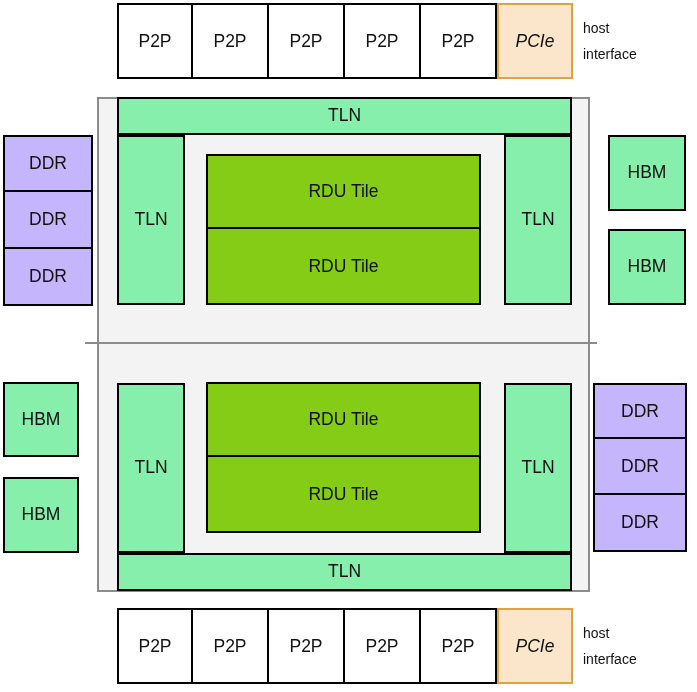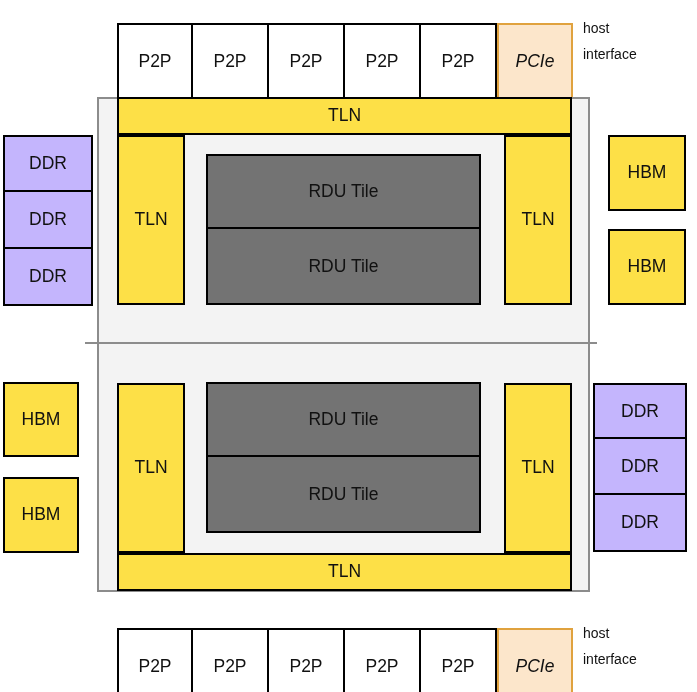"P2P" .iface-row { margin-top: 20px -> none }
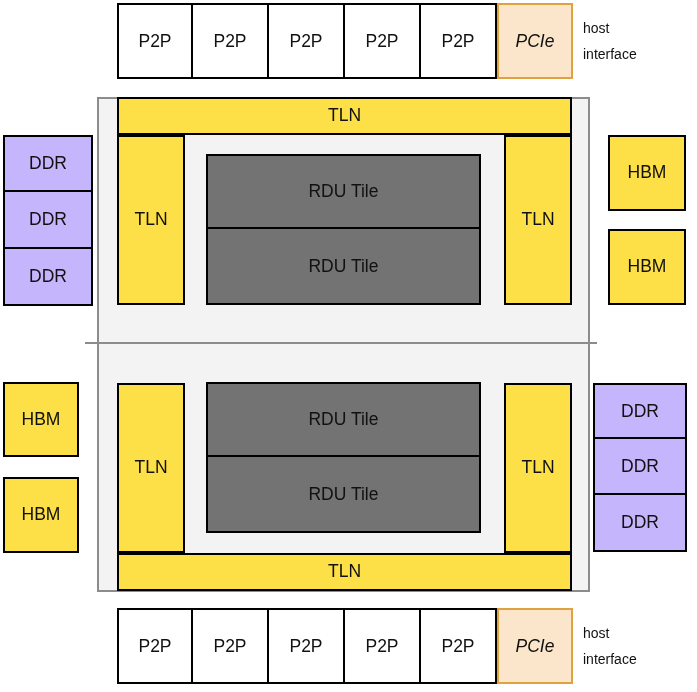"TLN" .box { background: #fde047 -> #86efac }
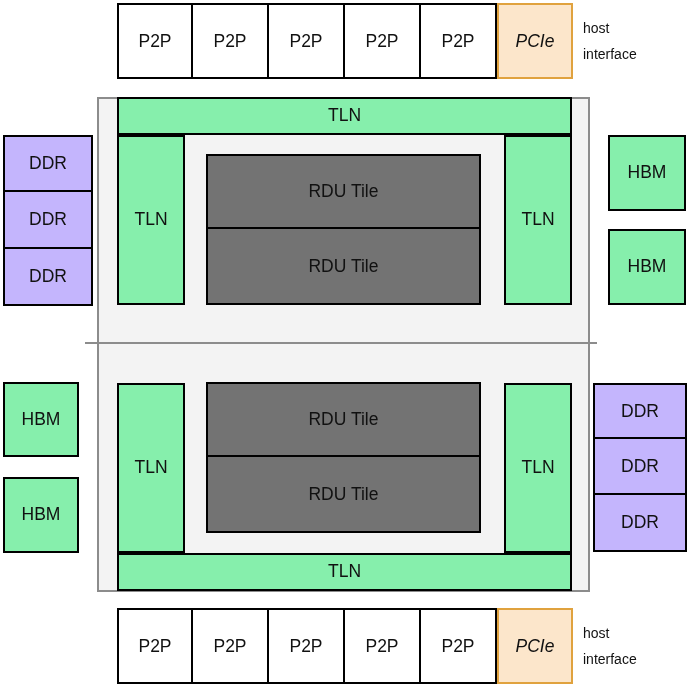"RDU Tile" .rdu-stack .tile { background: #737373 -> #84cc16 }
